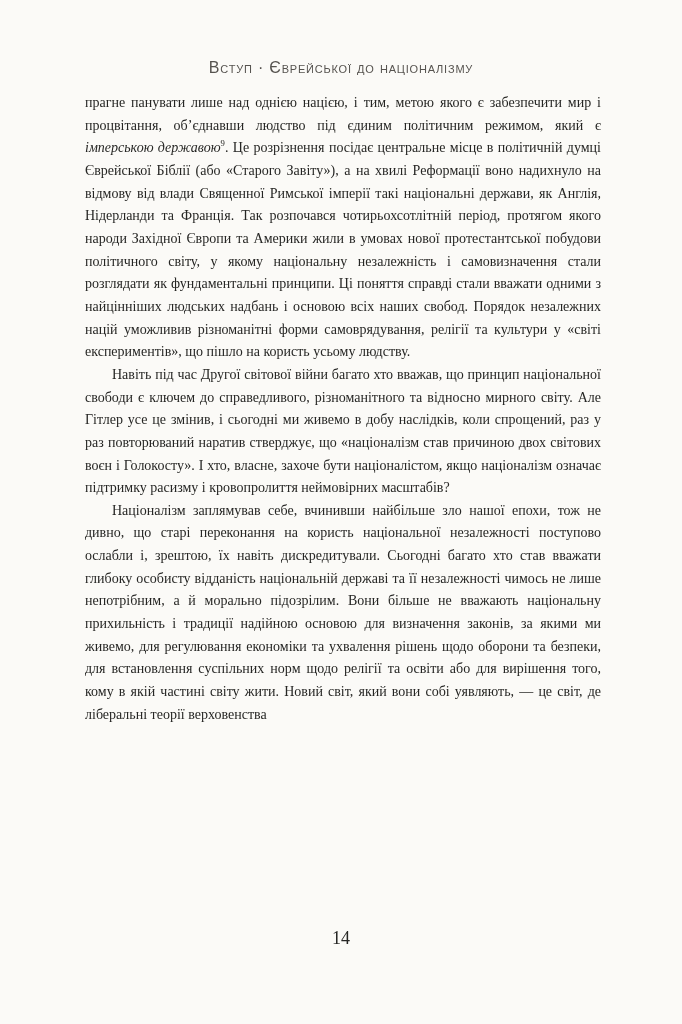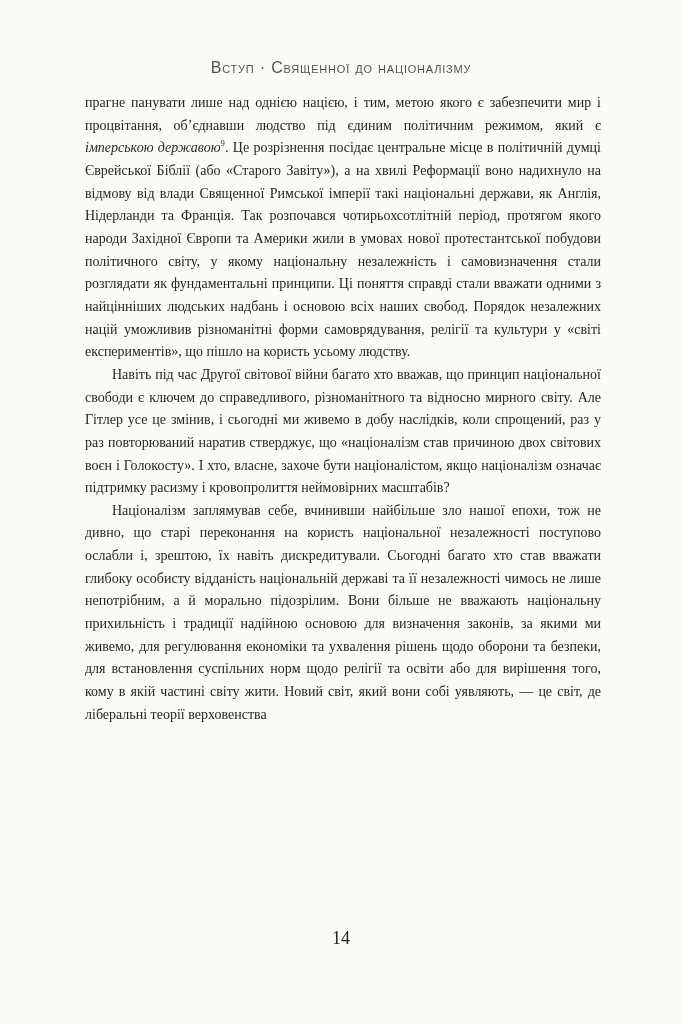"Вступ · Священної до націоналізму" span { text: Священної -> Єврейської }
